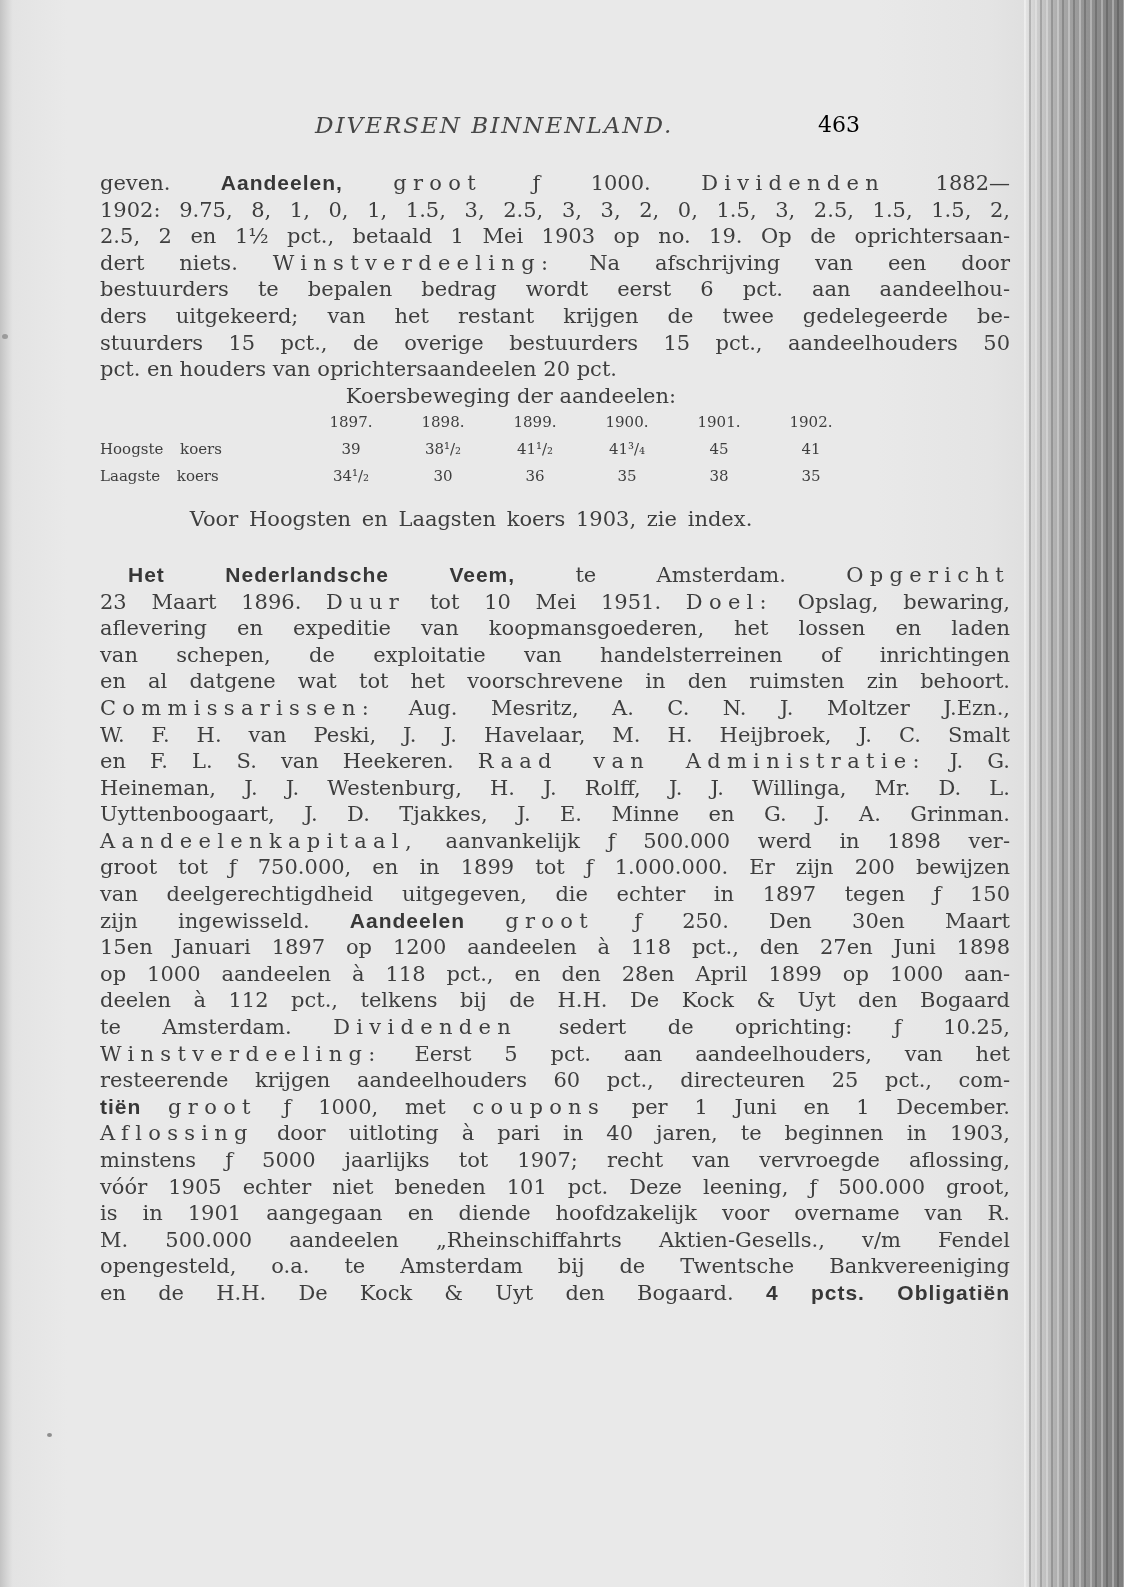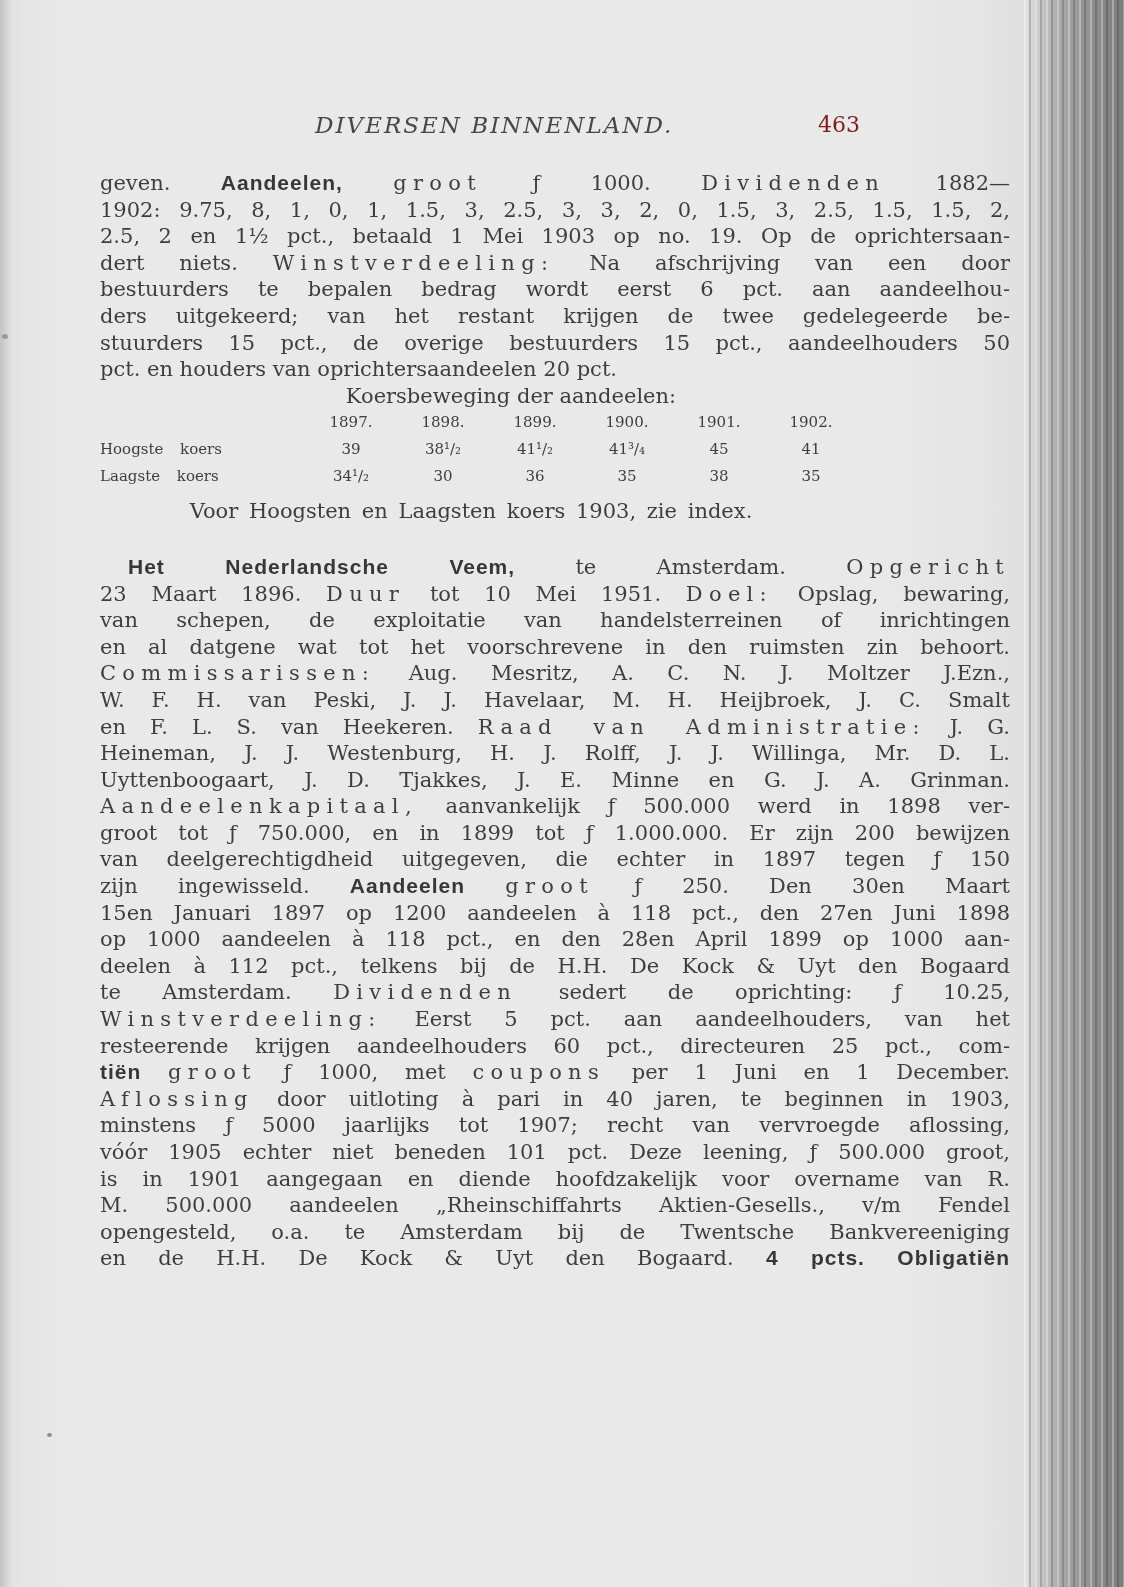"463" .page-number { color: #7f1d1d -> #000000 }
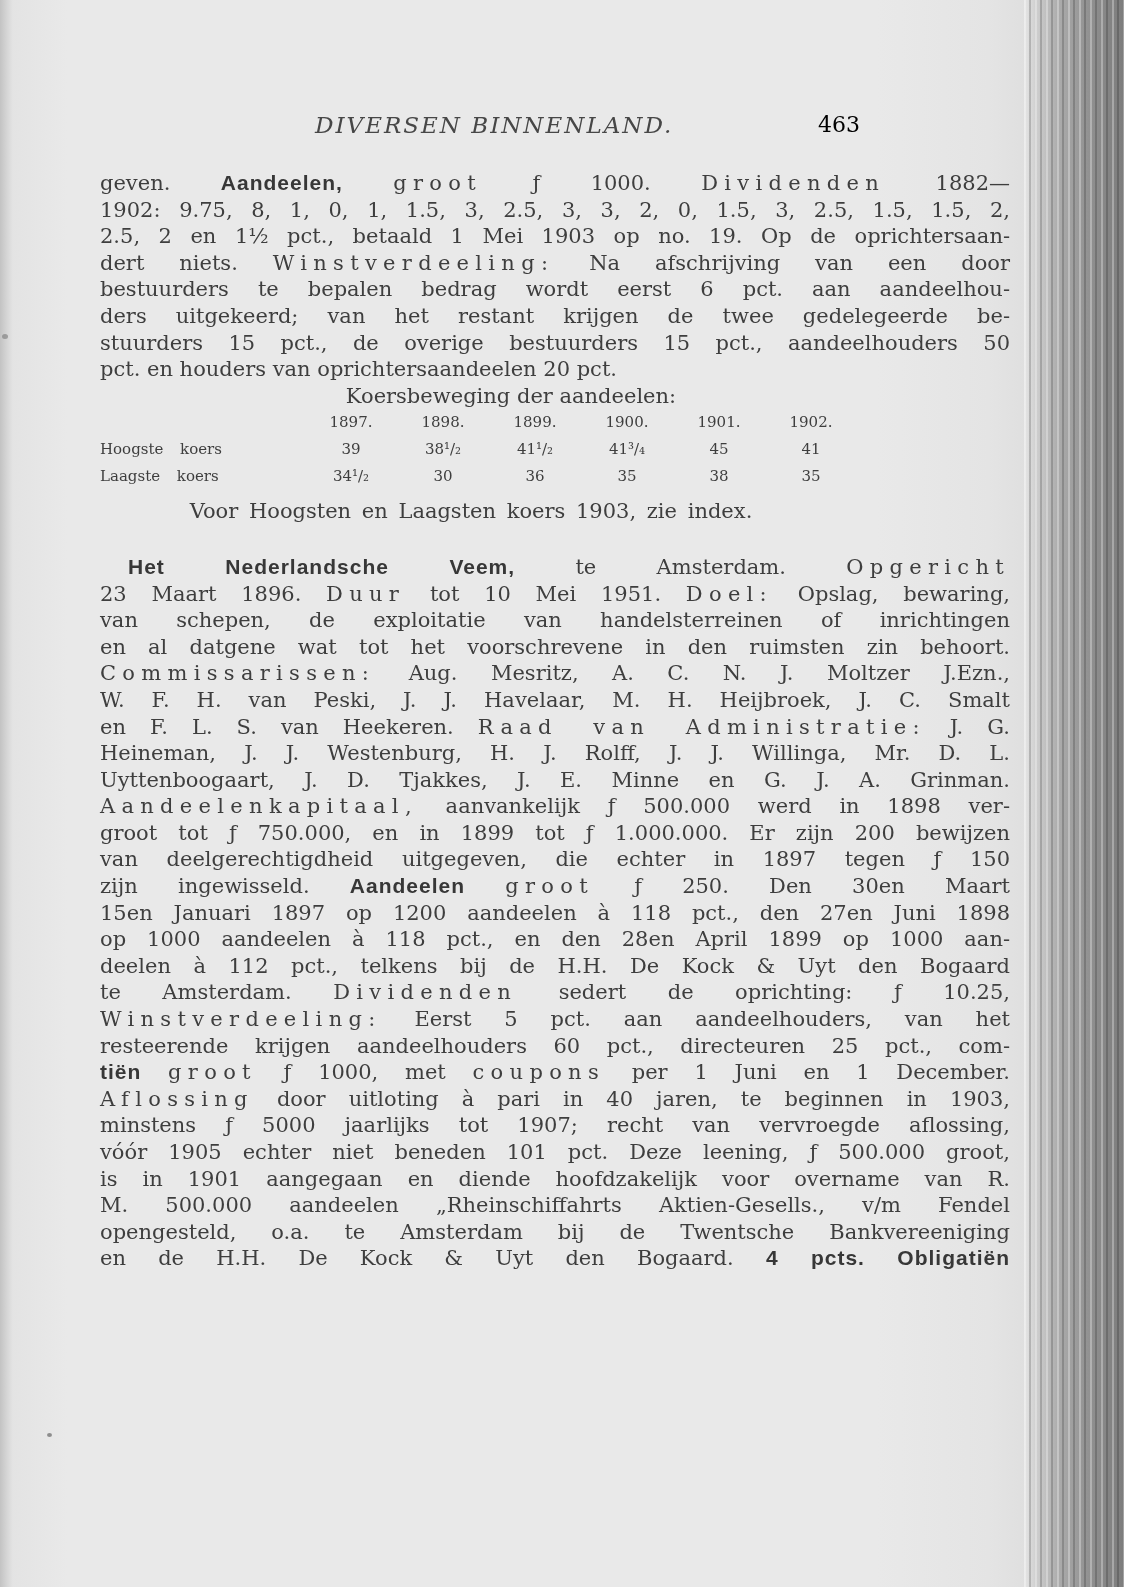"Voor Hoogsten en Laagsten koers" .knote { margin-top: 8px -> 16px }
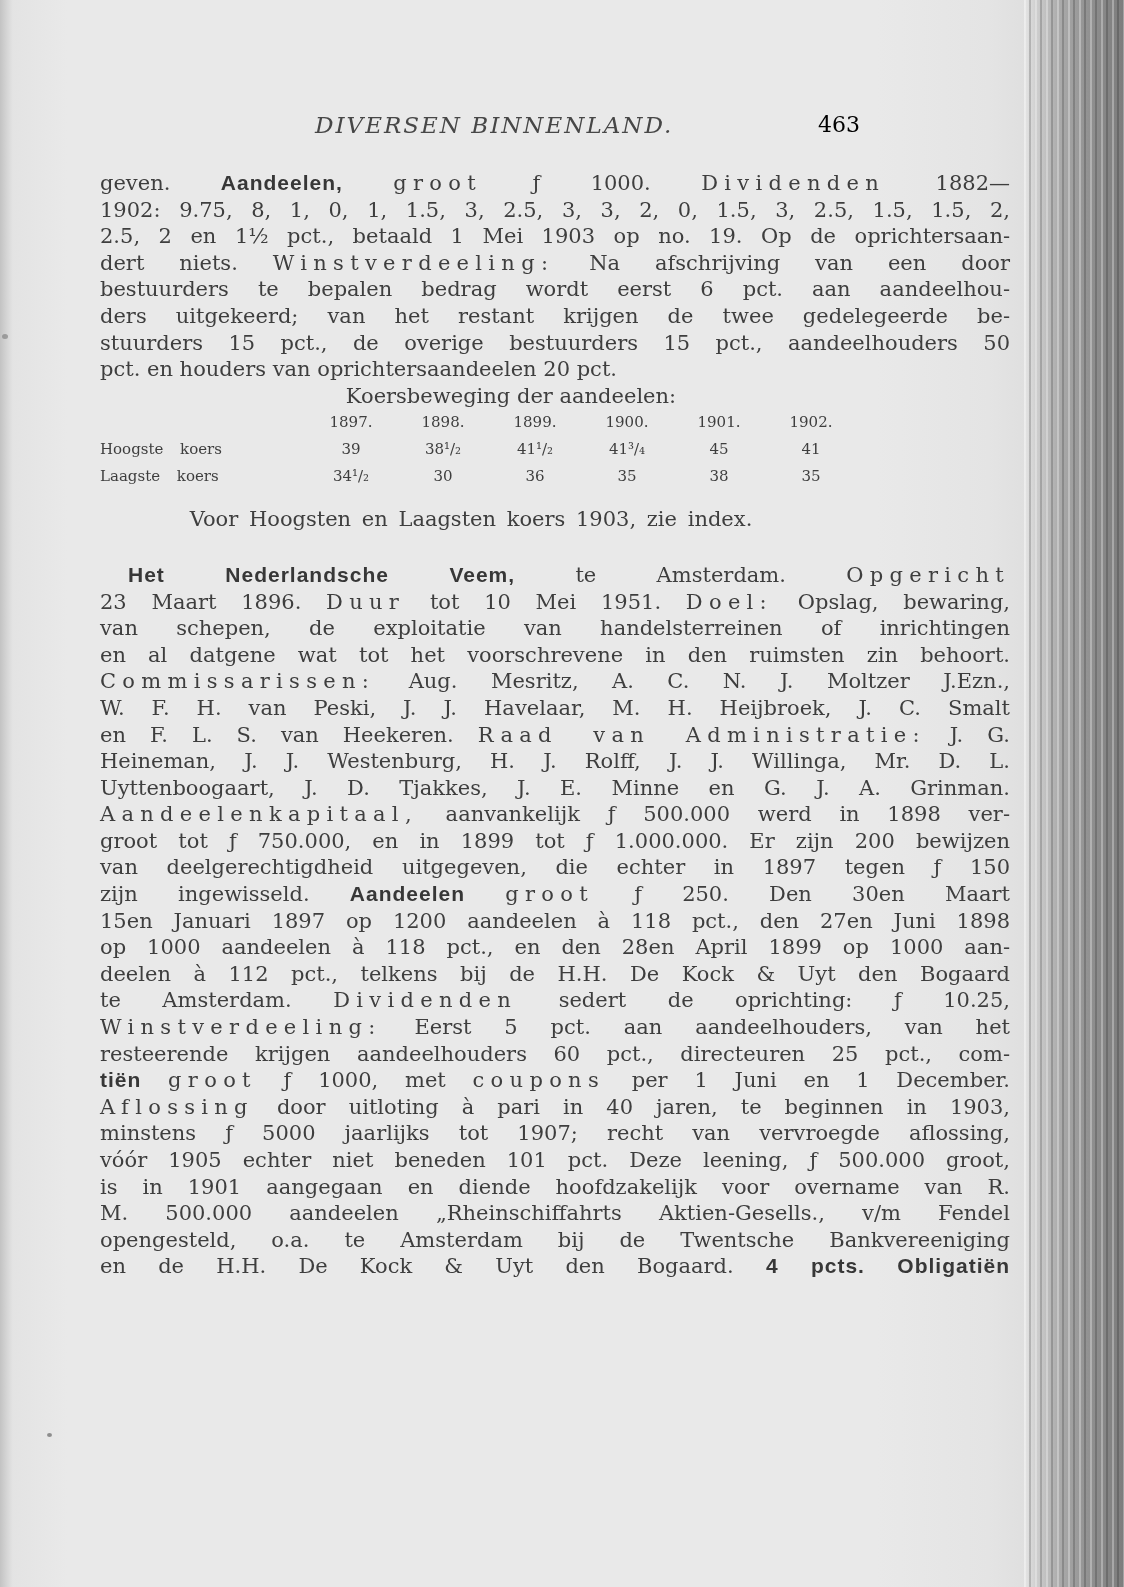"aflevering en expeditie van" div.line { html: none -> <div><span>aflevering en expeditie van koopmansgoederen, het lossen en laden</span></div> }
